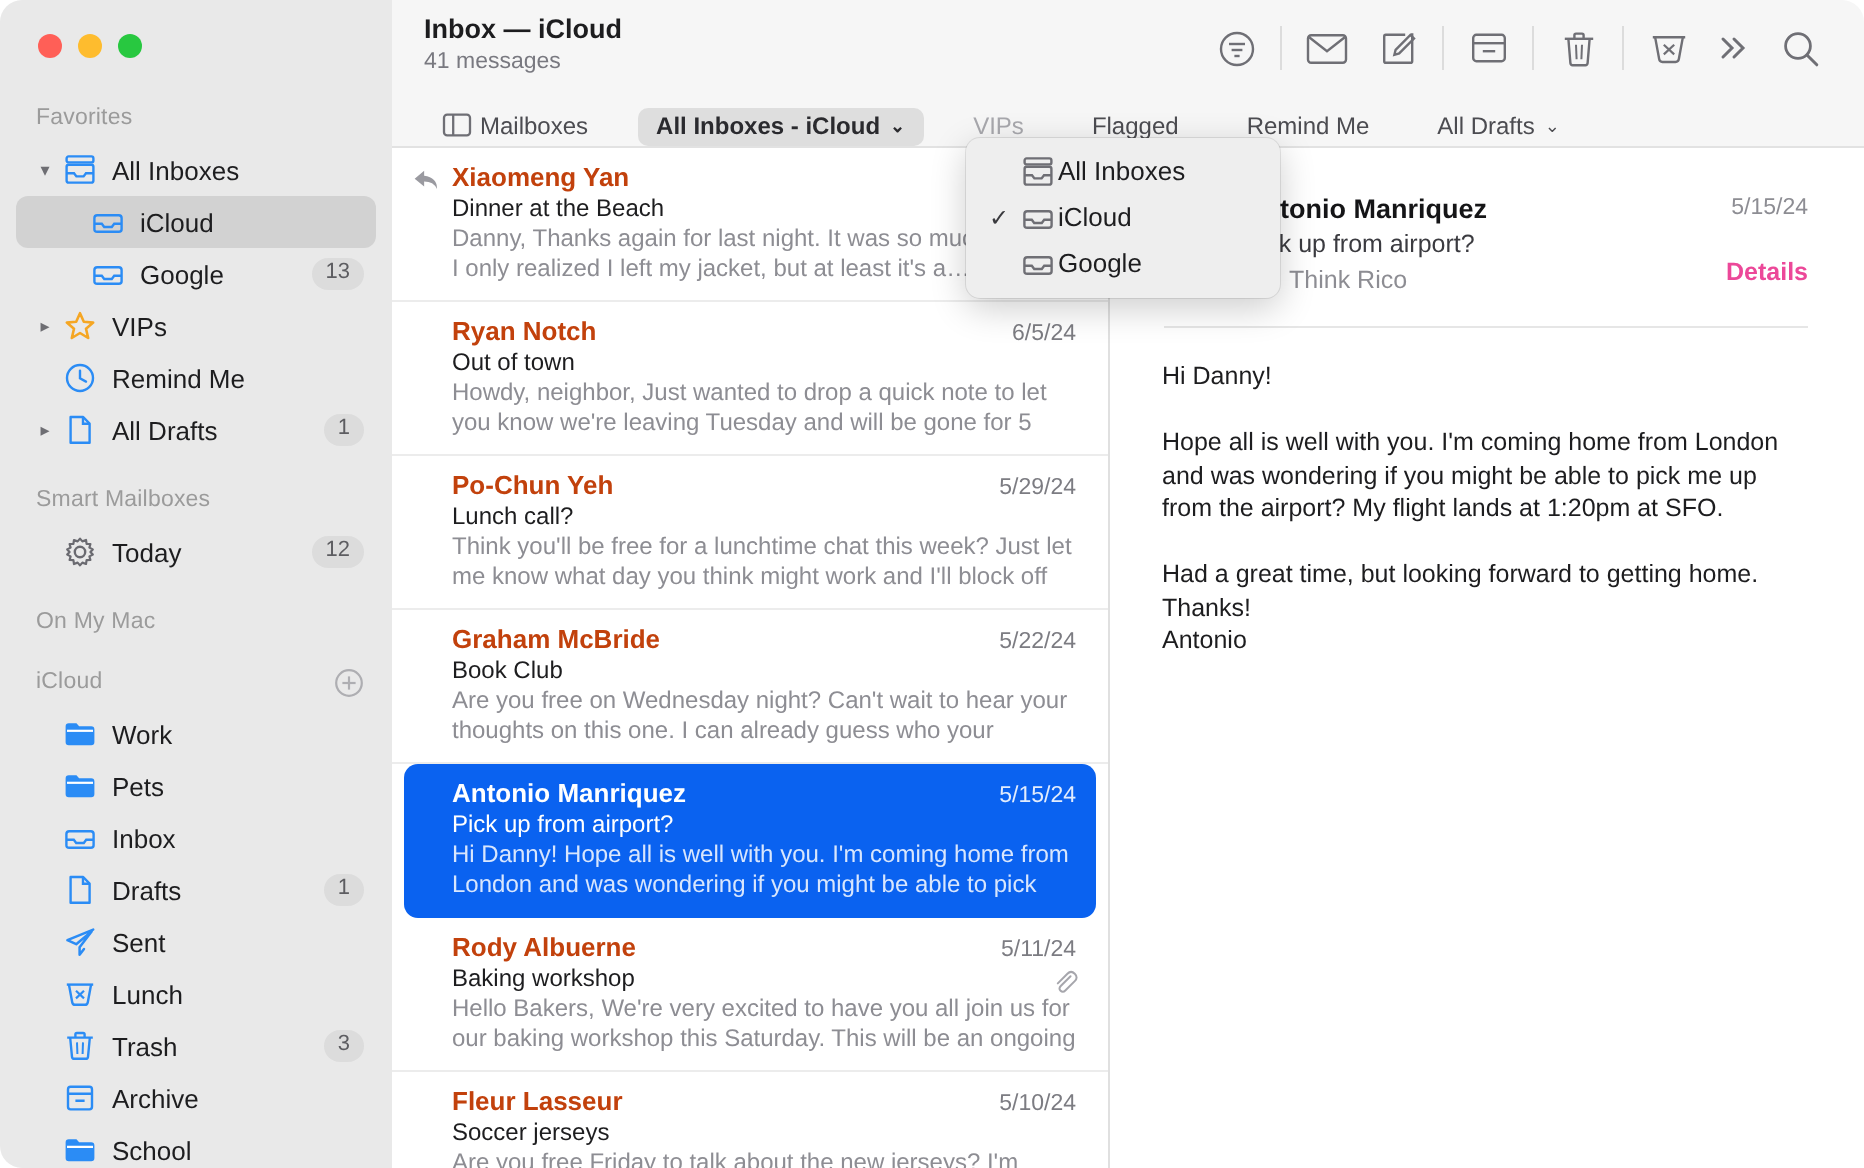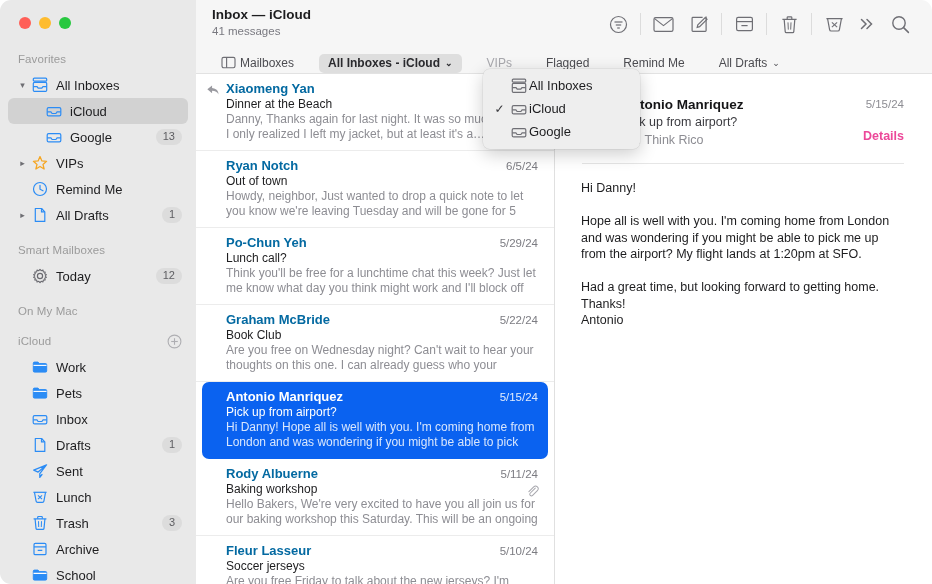"Xiaomeng Yan" .msg-from { color: #0369a1 -> #c2410c }
